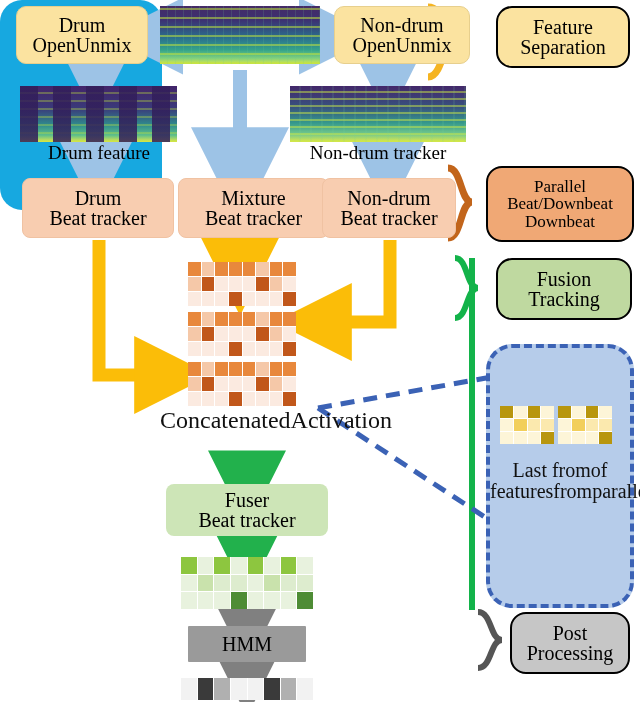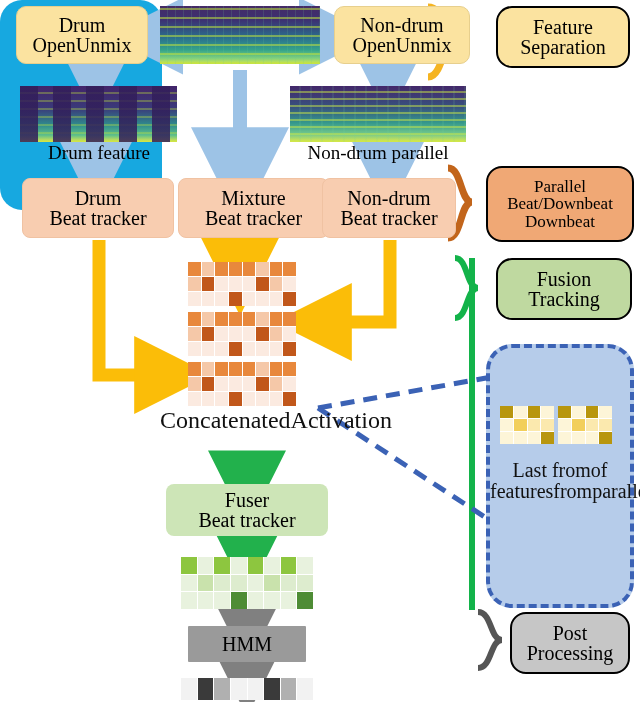"Non-drum parallel" span { text: parallel -> tracker }
